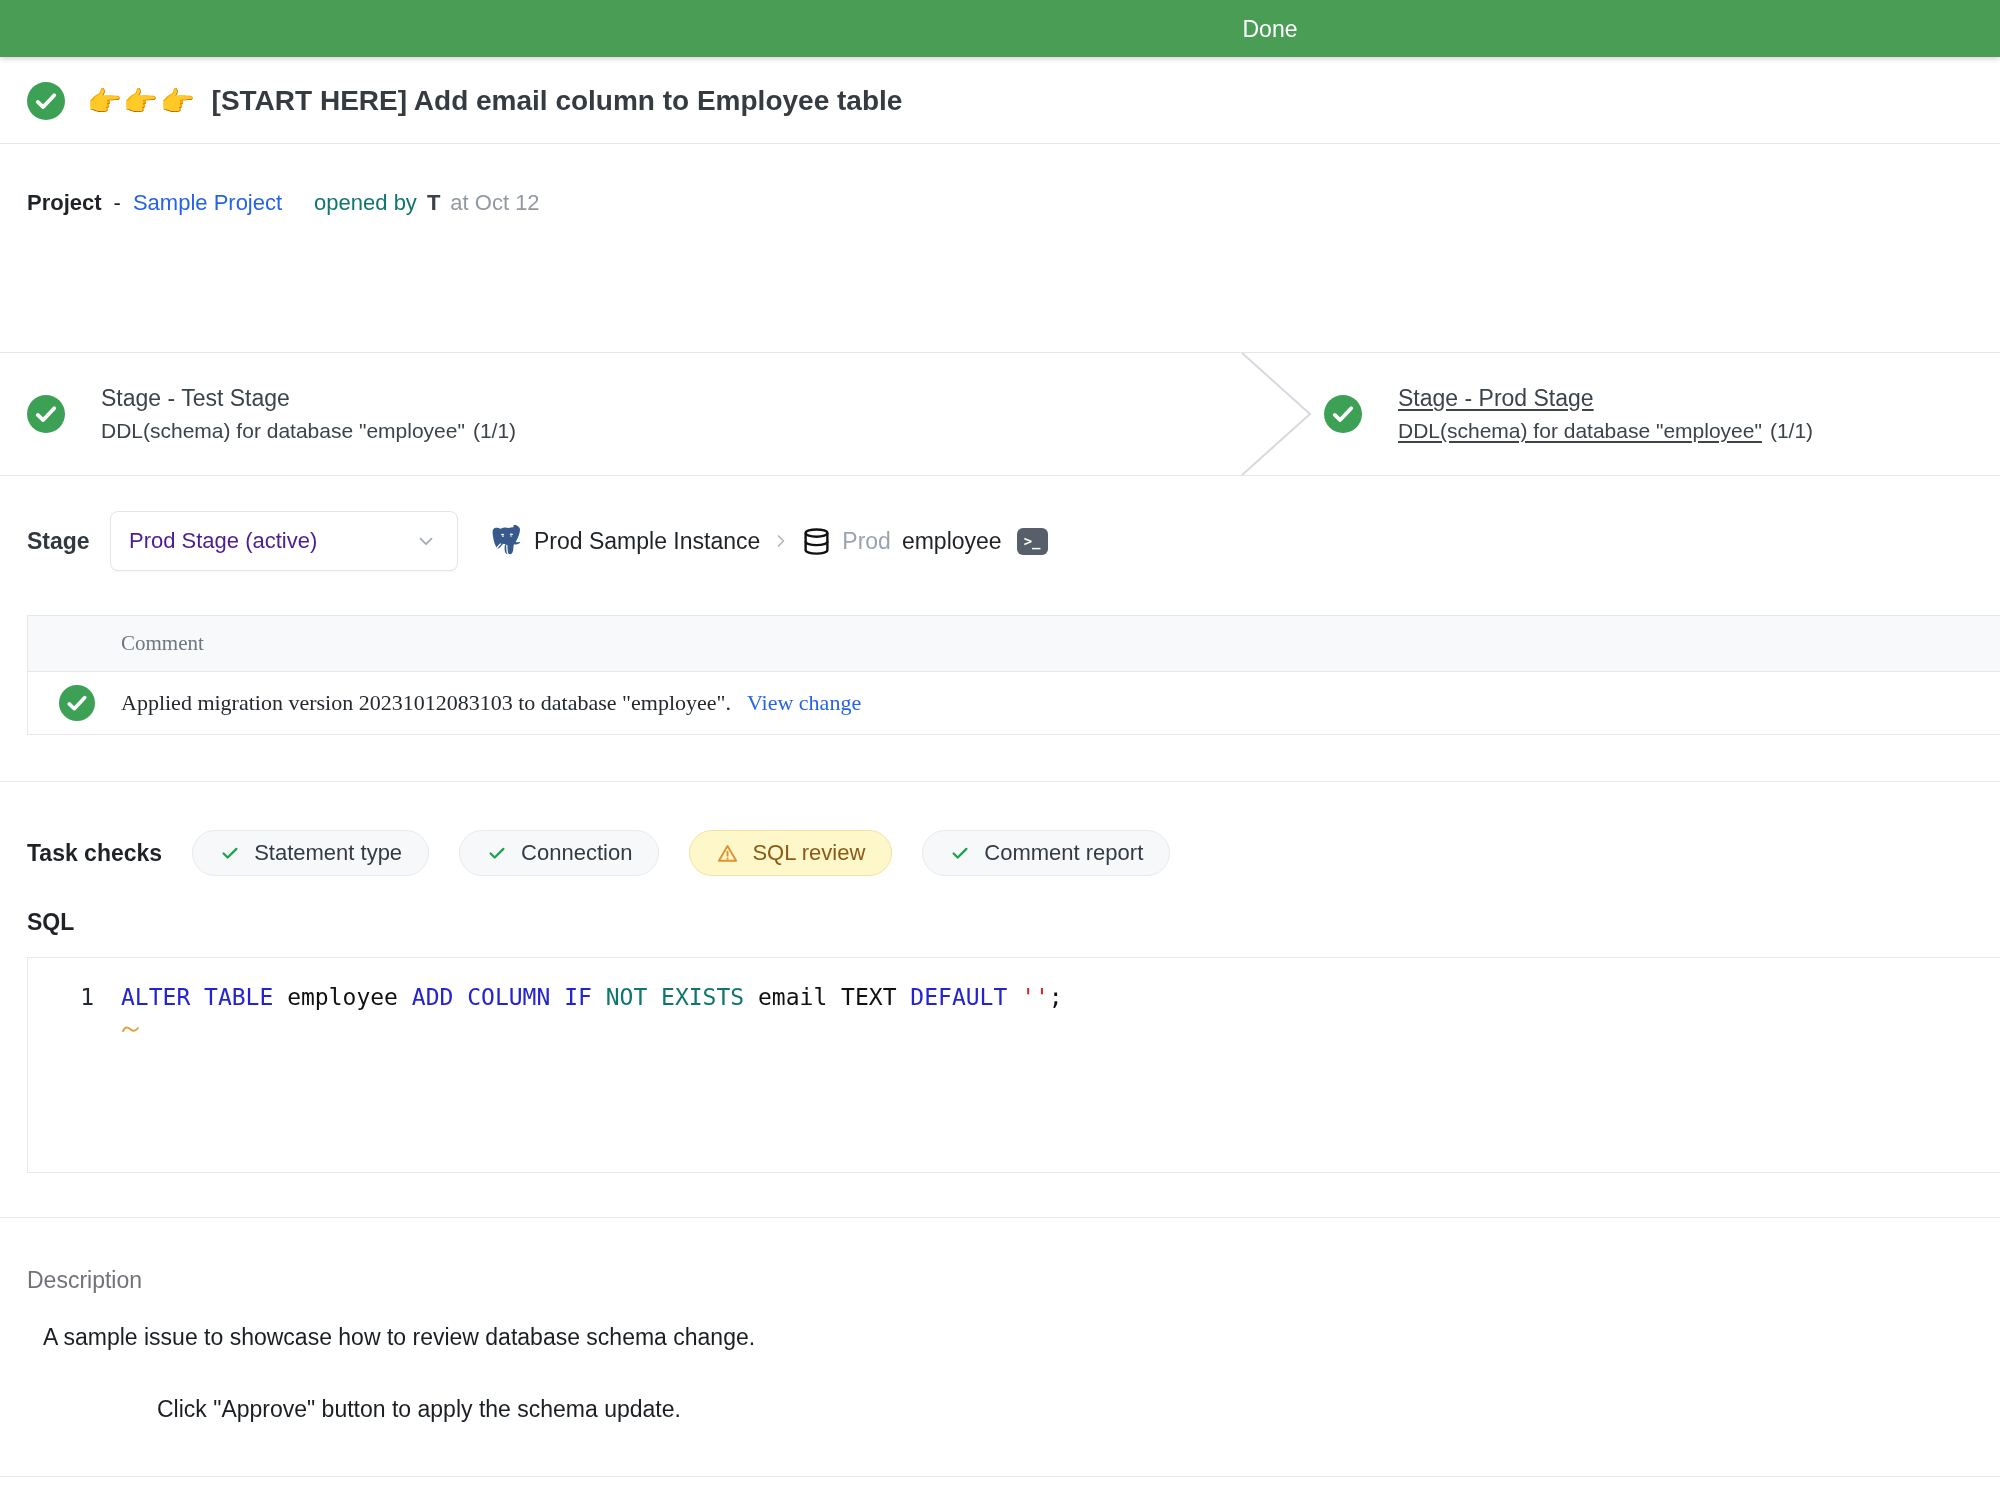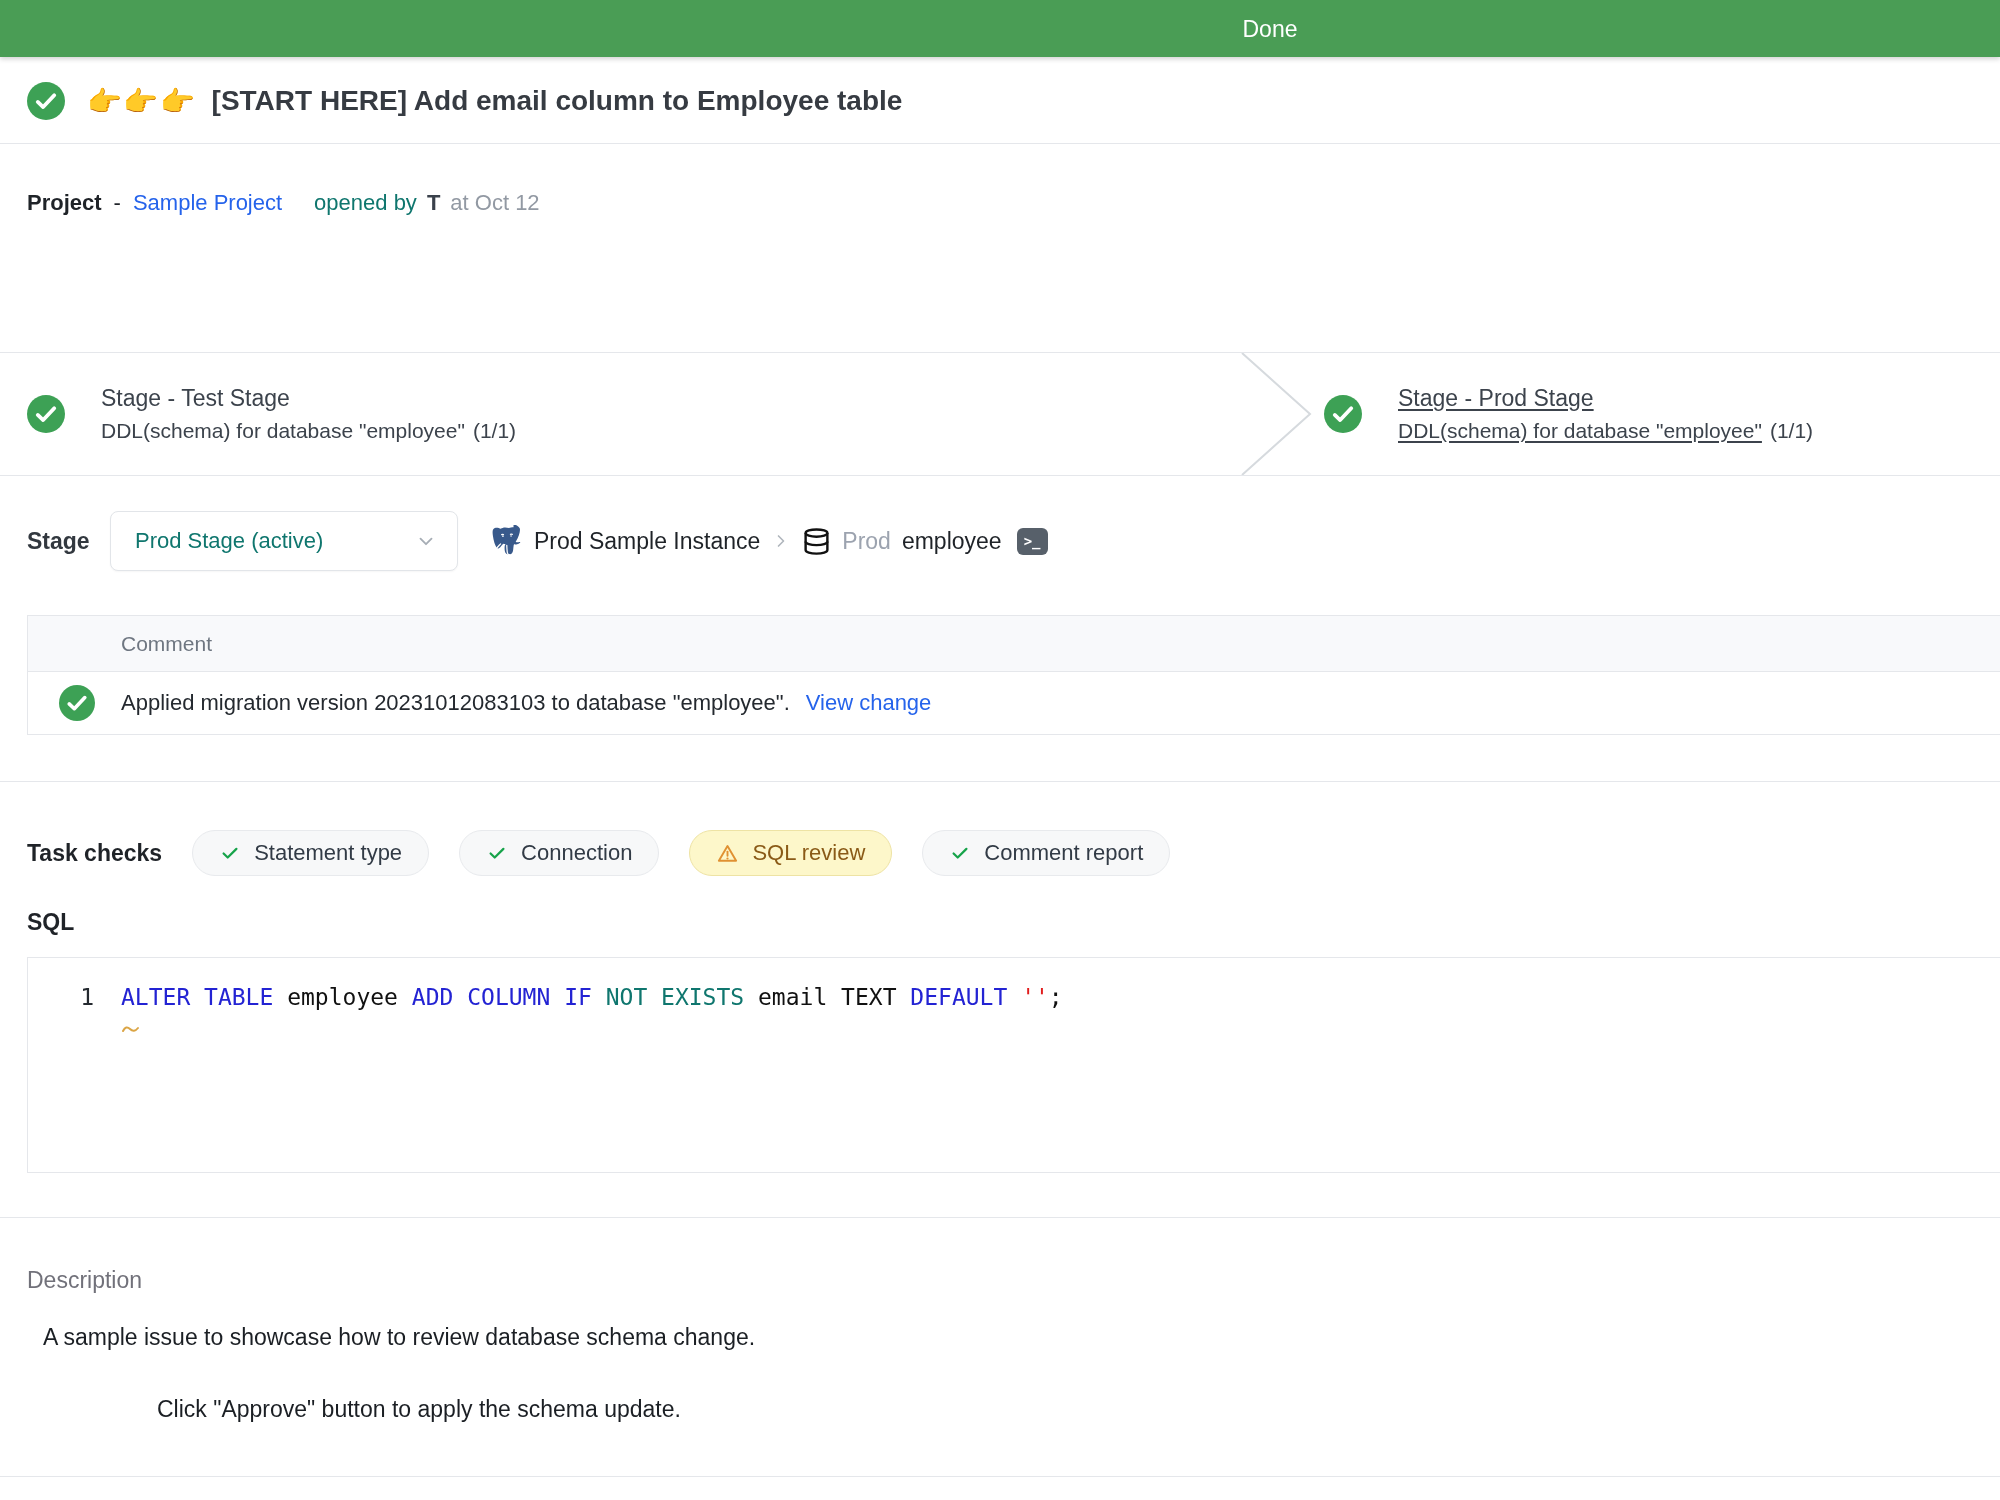"Prod Stage (active)" .dropdown { color: #0f766e -> #4c1d95; padding: 0 20px 0 24px -> 0 20px 0 18px }
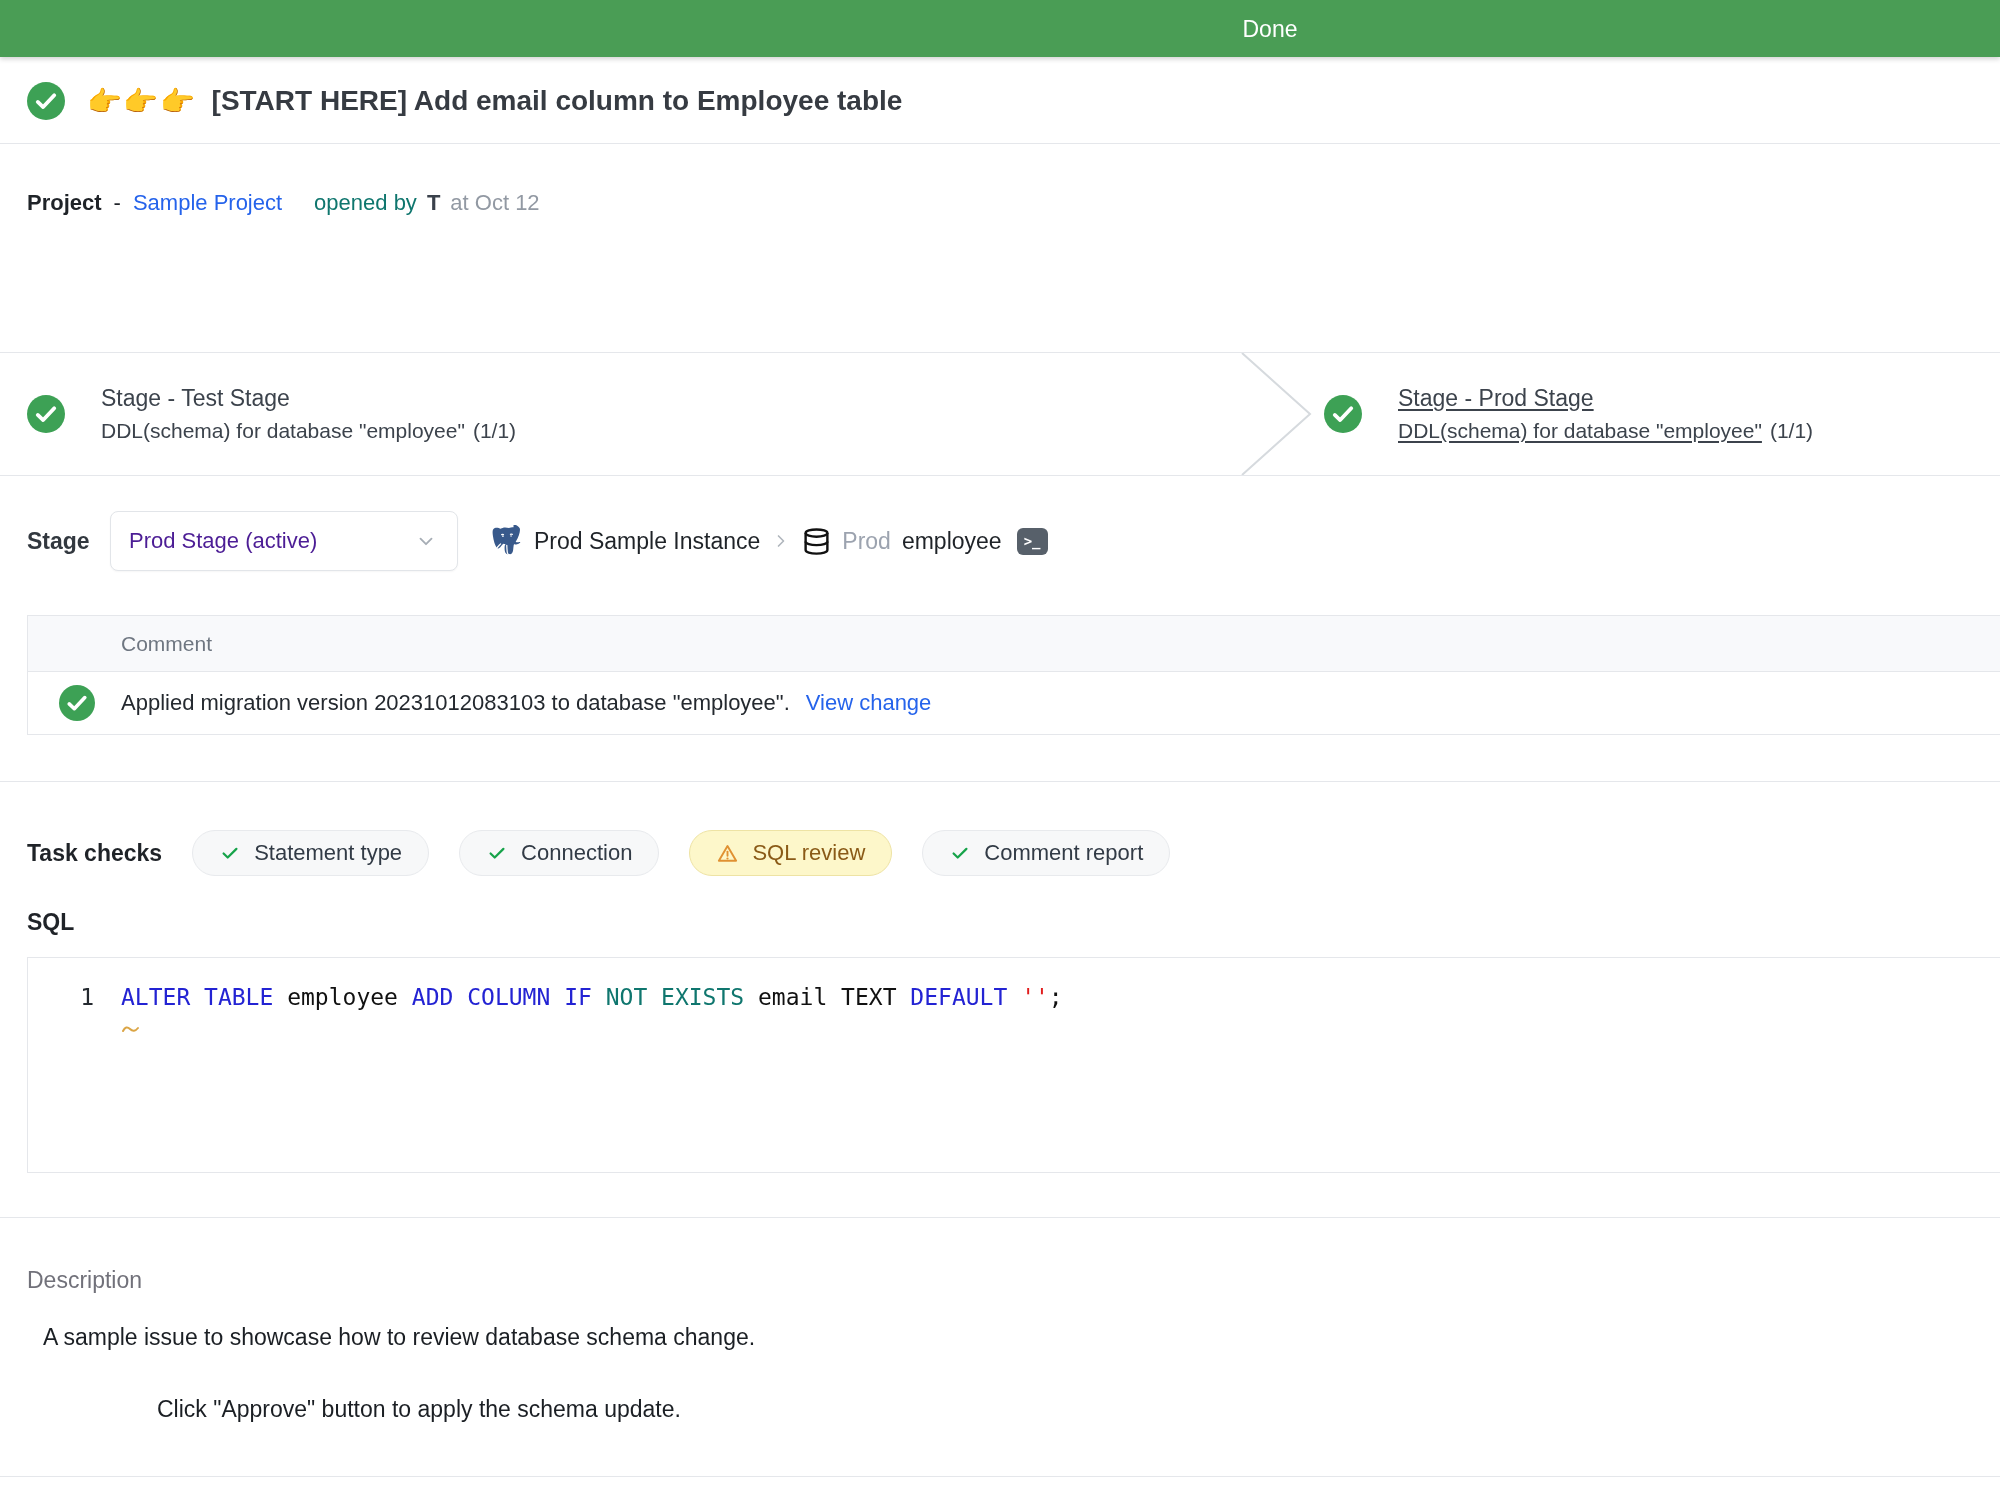"Comment" .comment-table { font-family: none -> Liberation Serif, serif }
